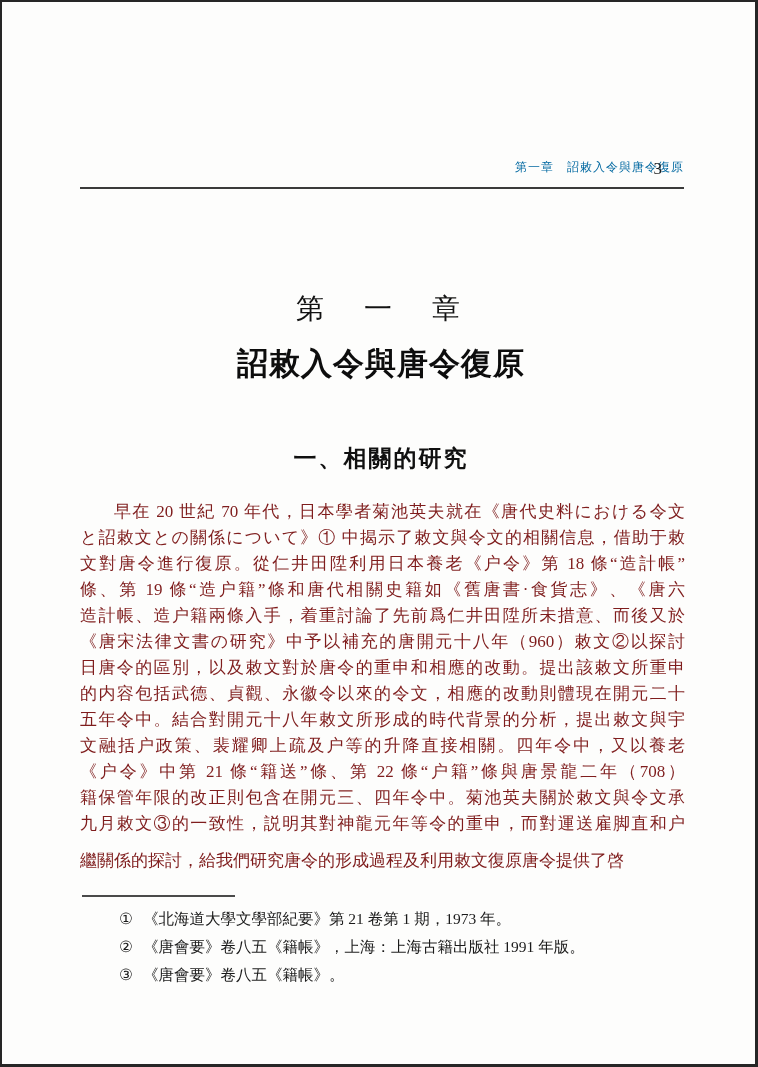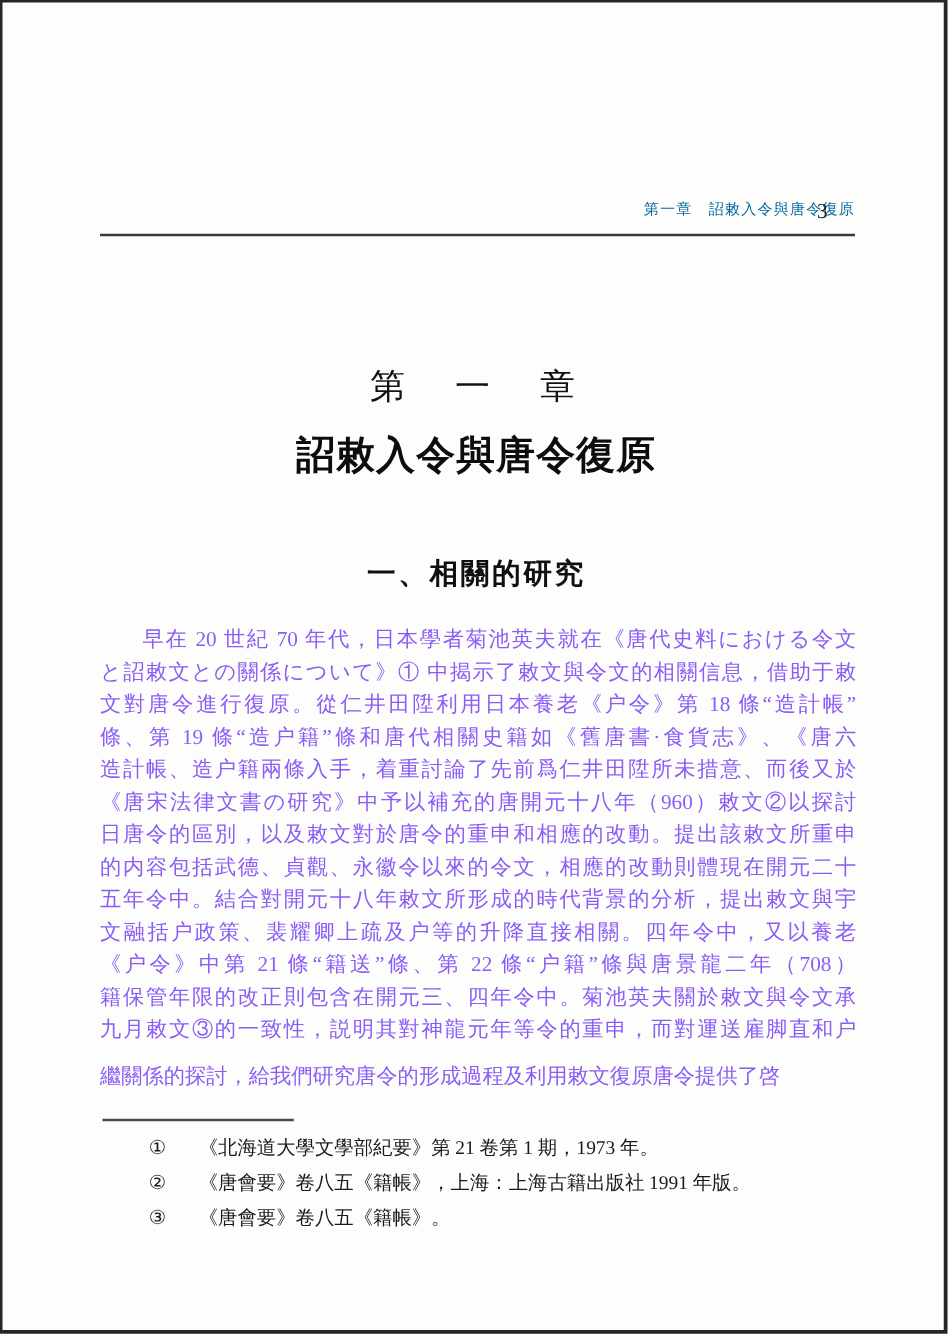"早在 20 世紀 70 年代，日本學者菊池英夫就在《唐代史料における令文" .body-text { color: #8b5cf6 -> #7f1d1d }
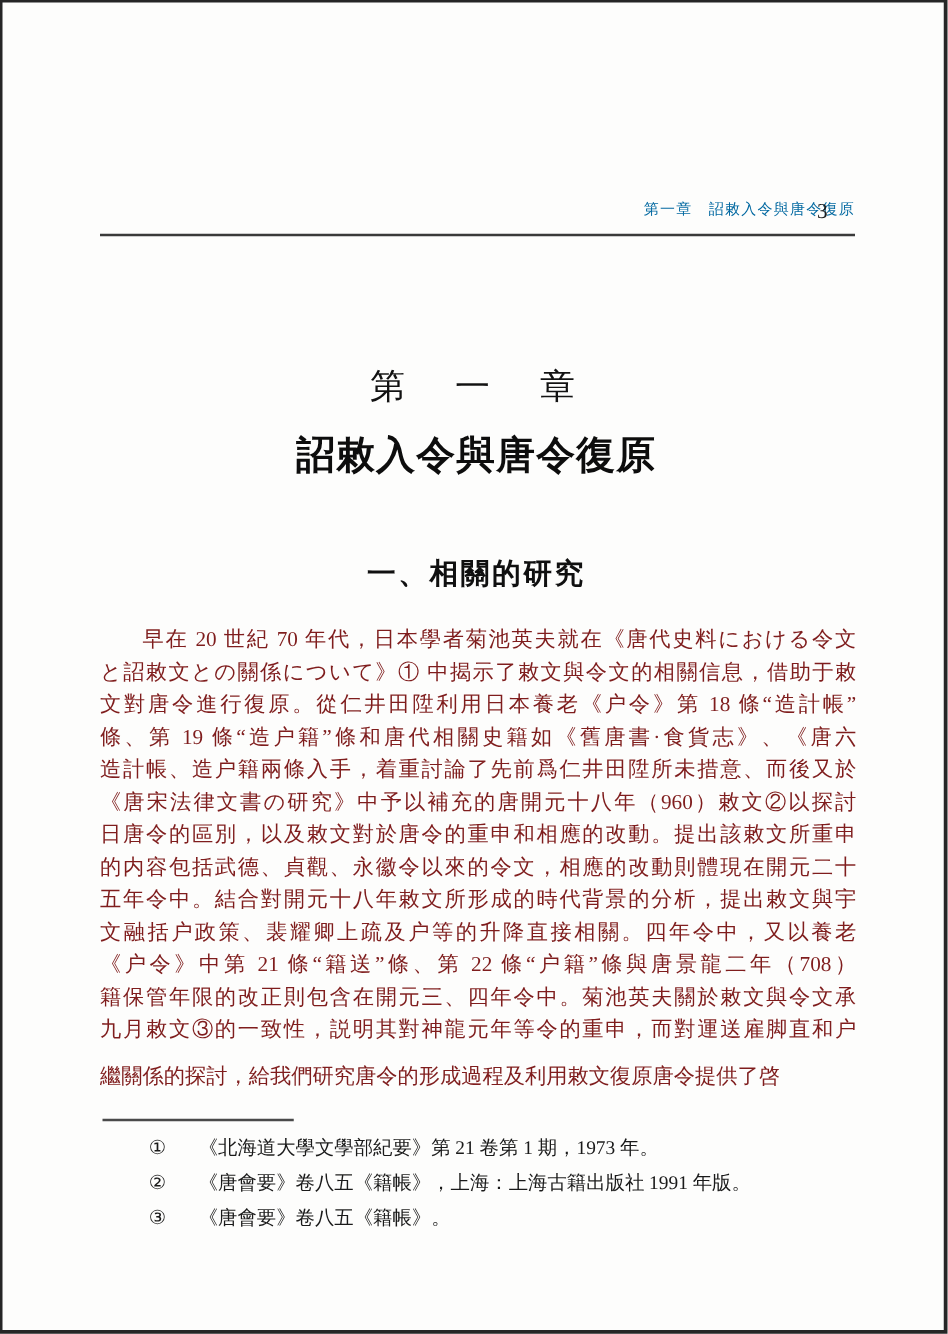"《北海道大學文學部紀要》第 21 卷第 1 期，1973" .footnote-text { margin-left: 16px -> none }
